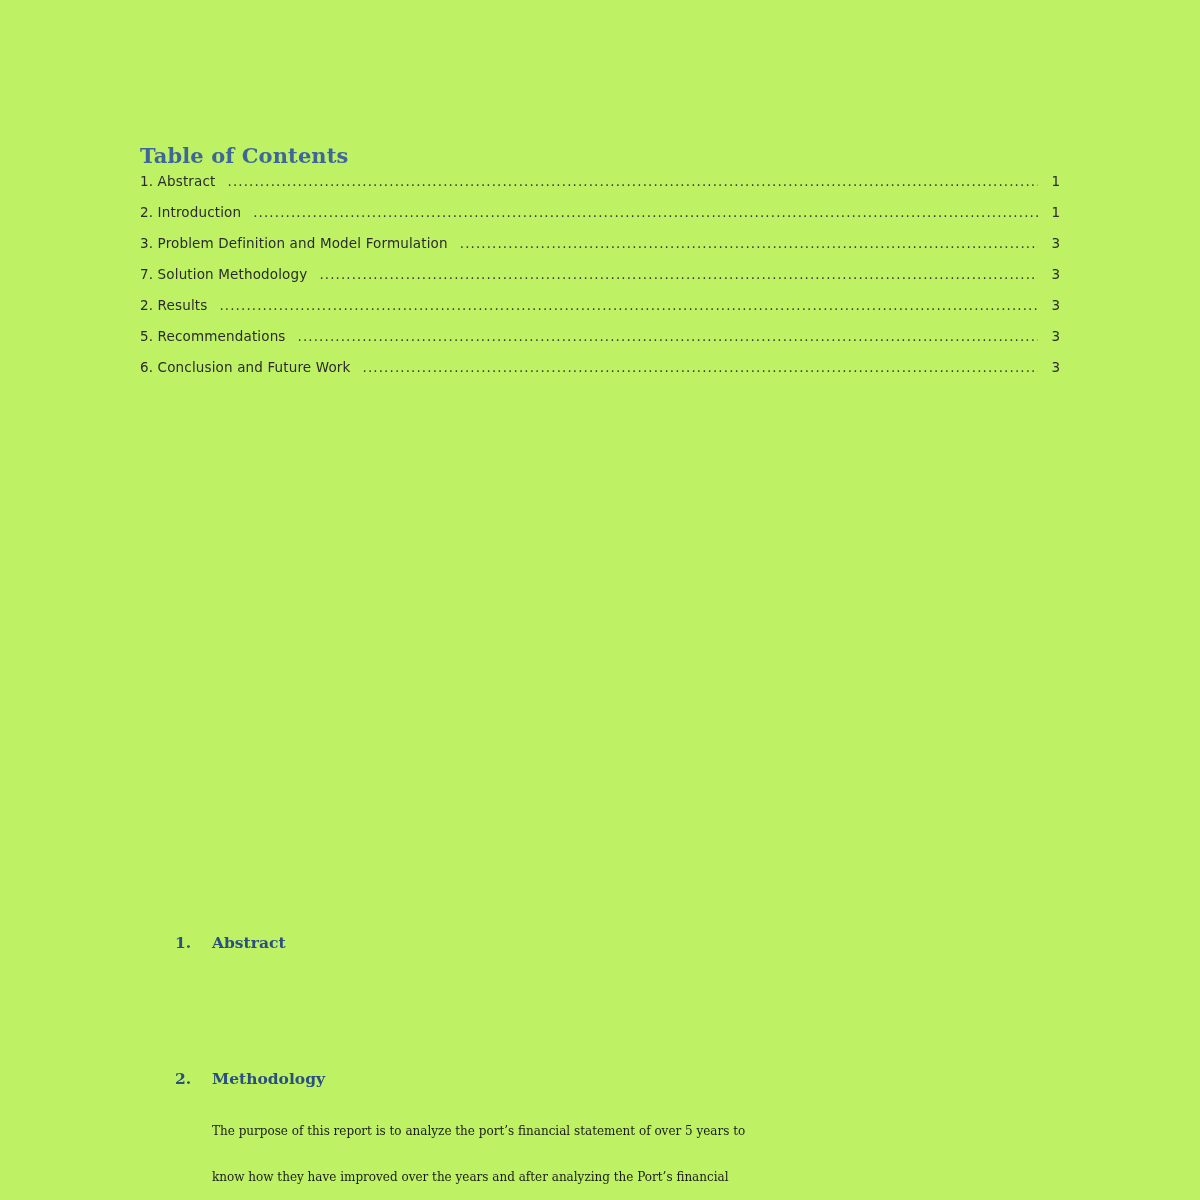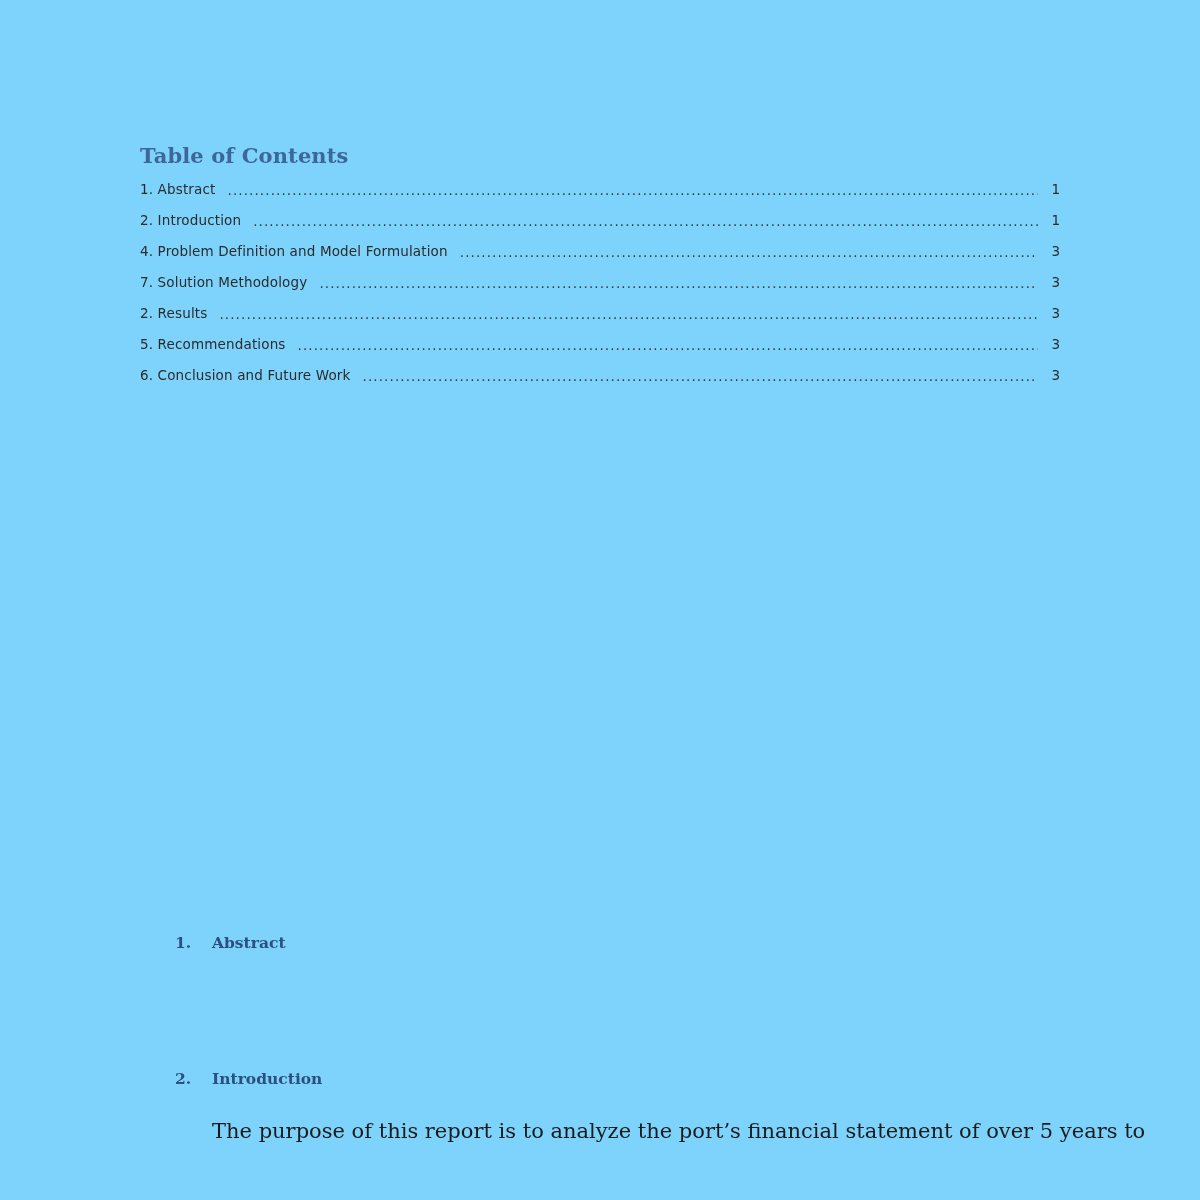"Table of Contents" .page { background: #7dd3fc -> #bef264 }
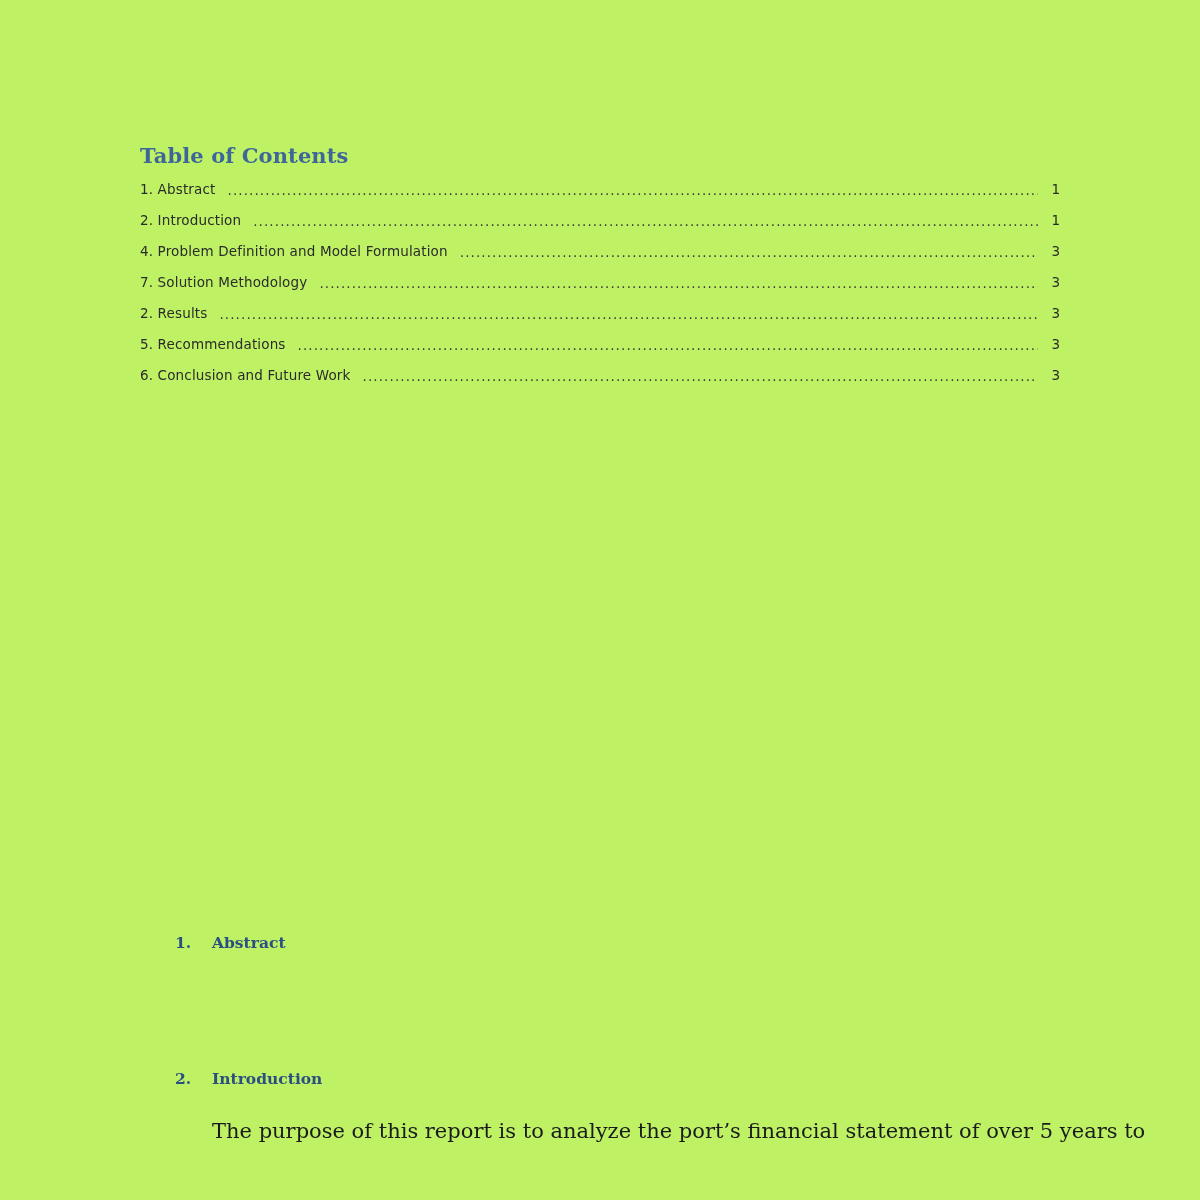"1. Abstract" .toc-row { align-items: center -> flex-start }
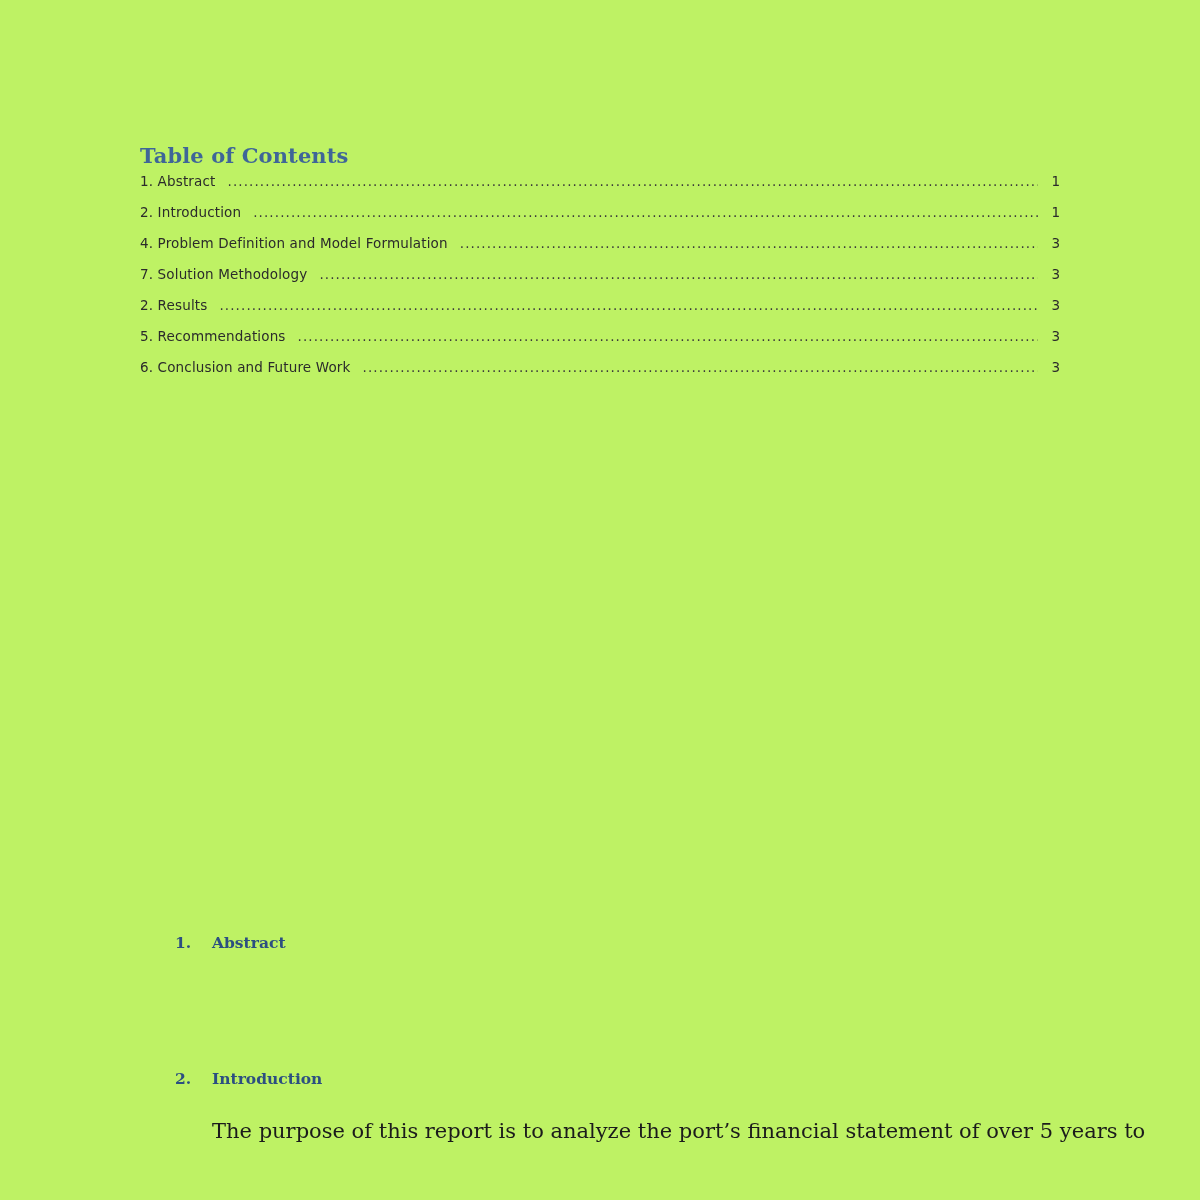"4. Problem Definition and Model" span.toc-label { text: 4 -> 3 }
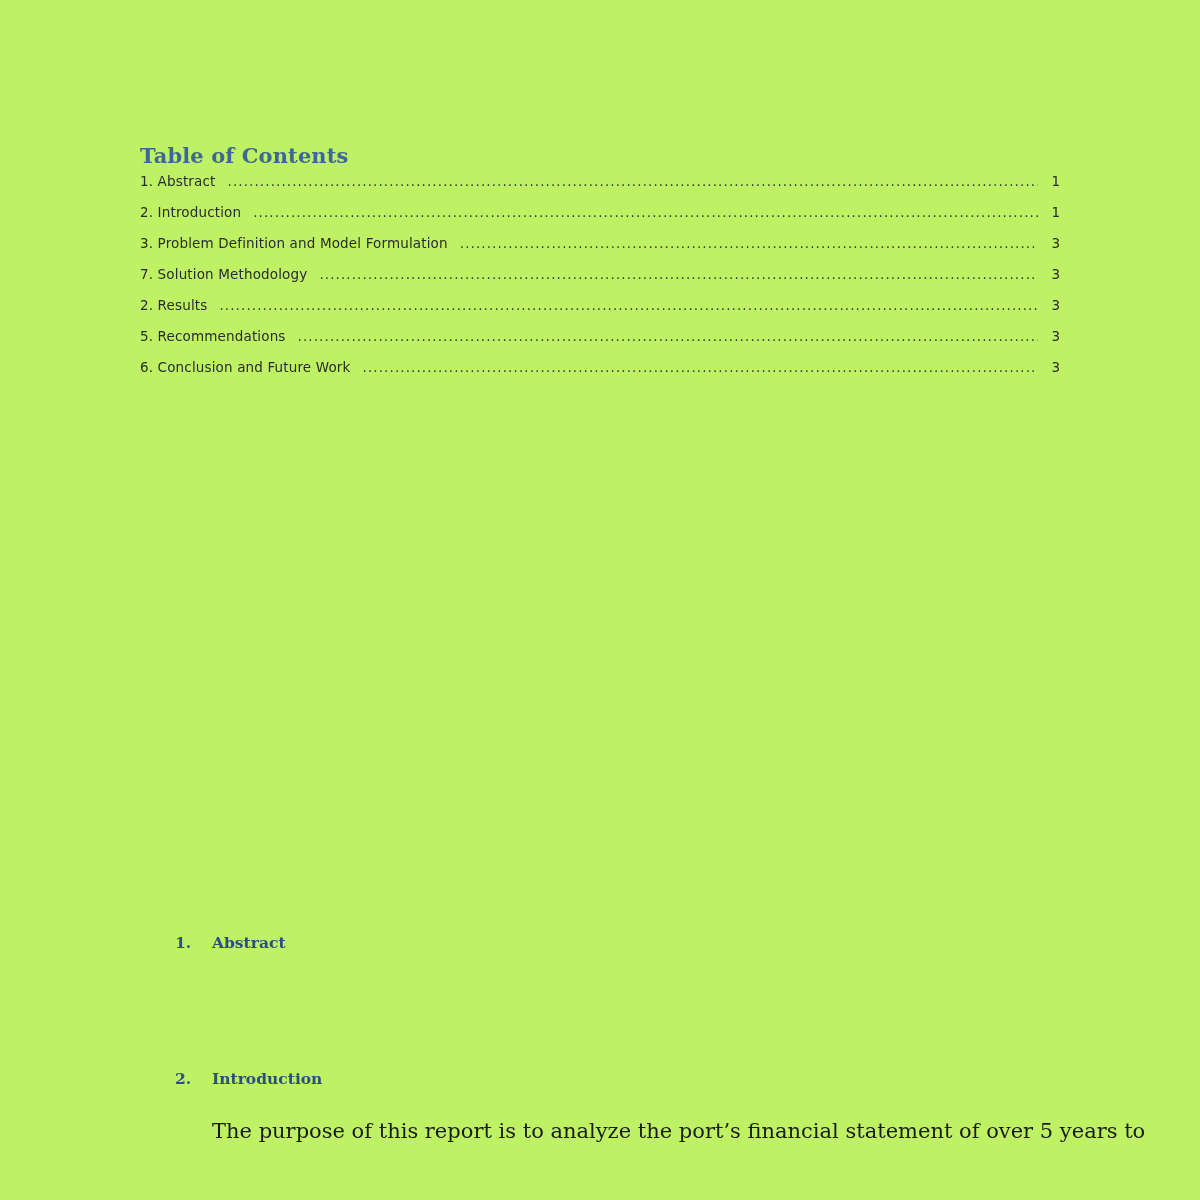"Introduction" span.section-title { text: Introduction -> Methodology }
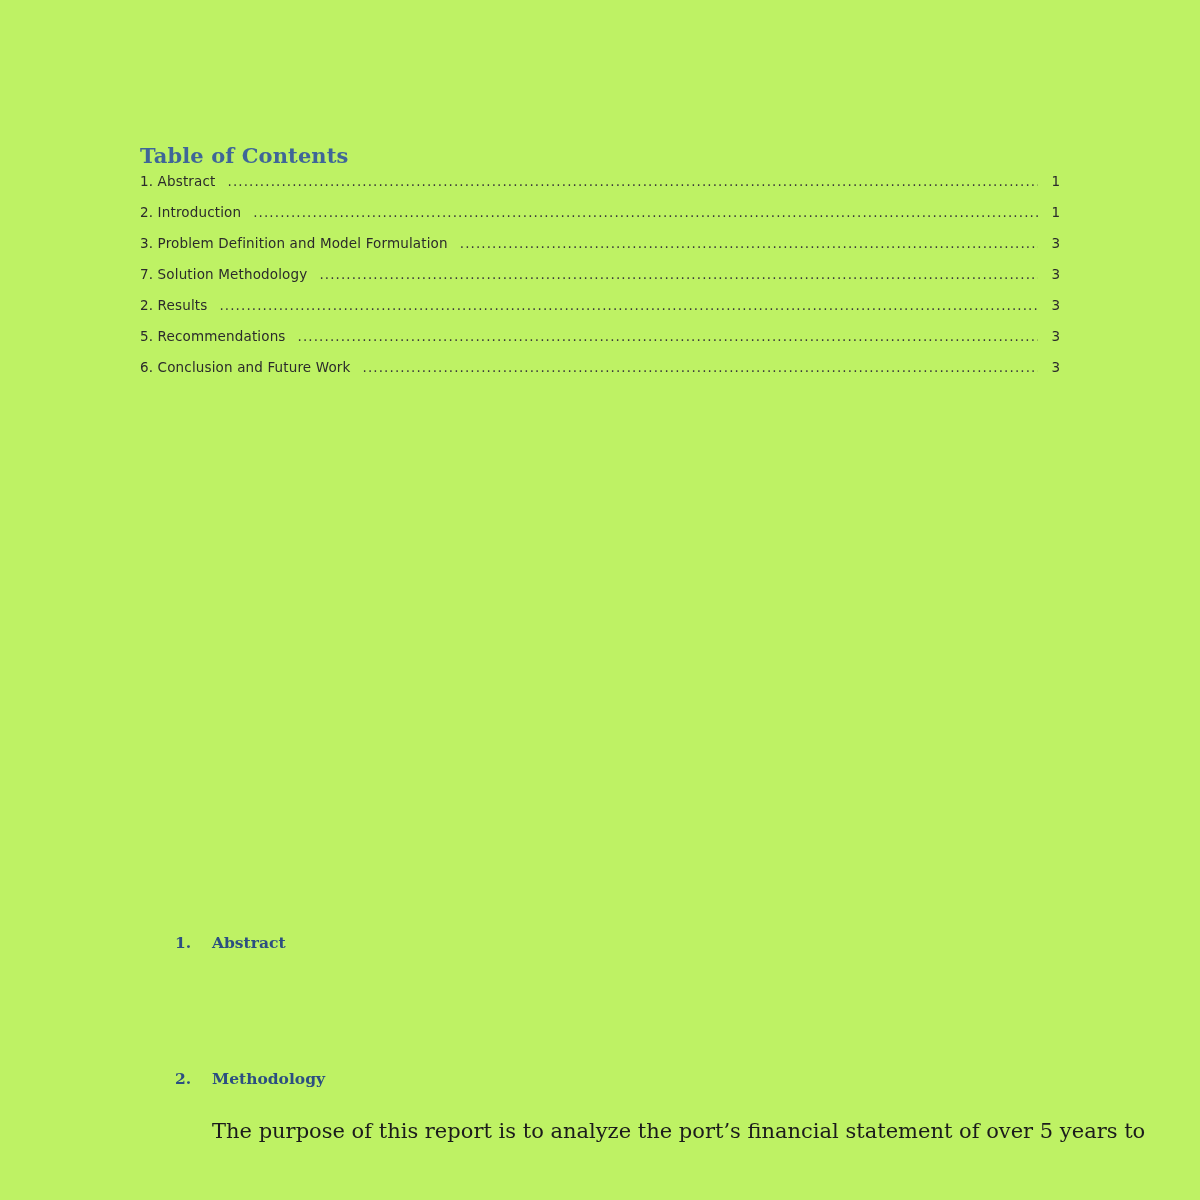"The purpose of this report" .section-body { font-size: 21px -> 12px }
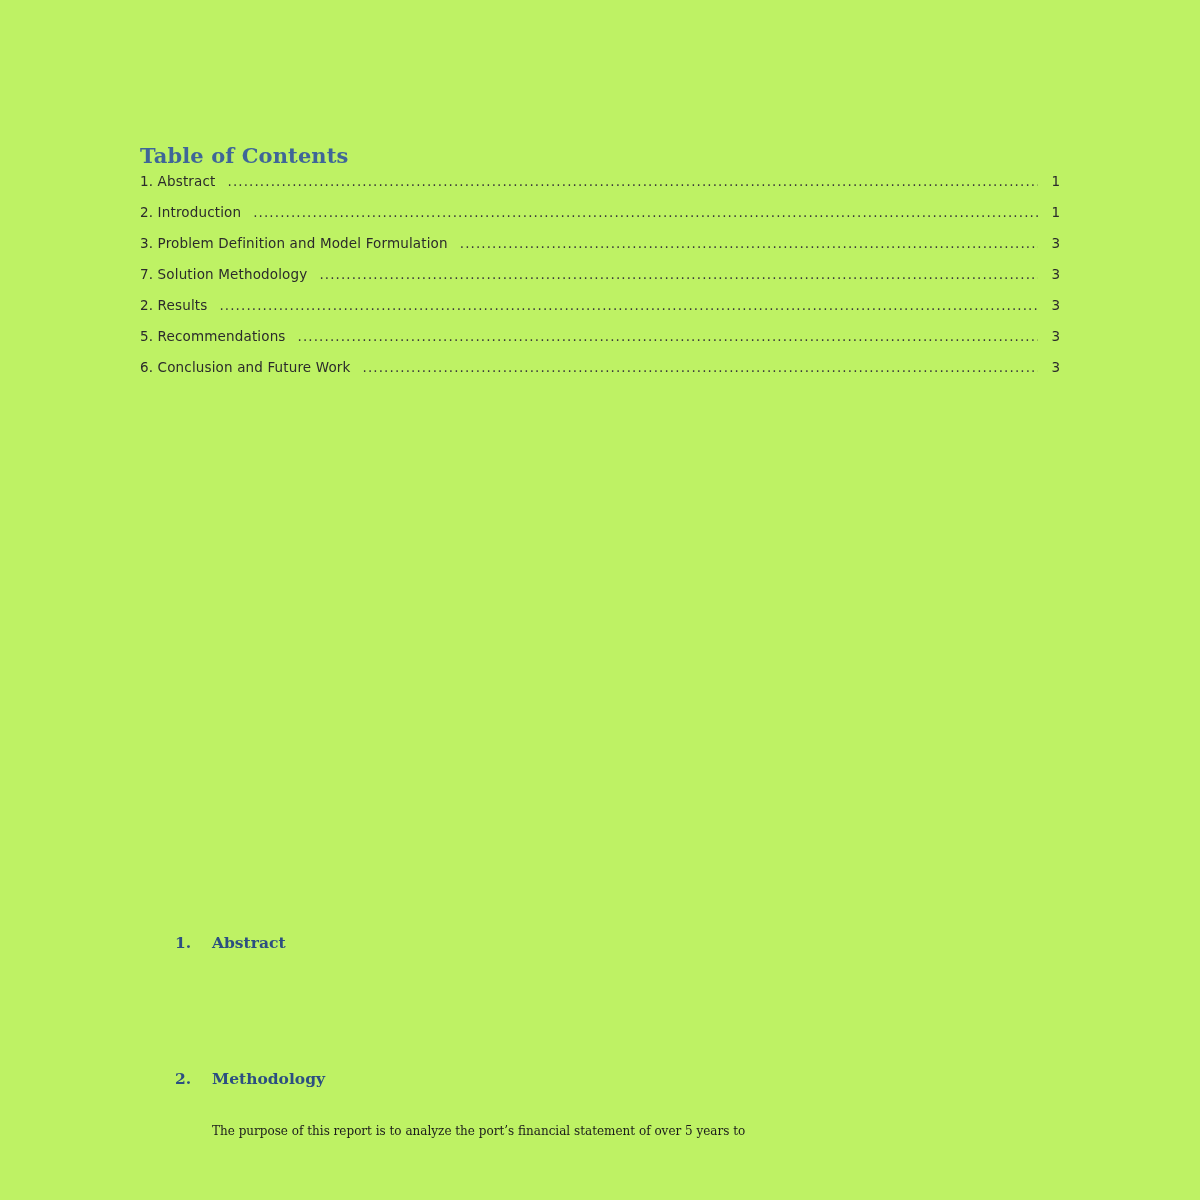"know how they have improved" span.body-line { html: none -> <span>know how they have improved over the years and after analyzing the Port’s financial</span> }
